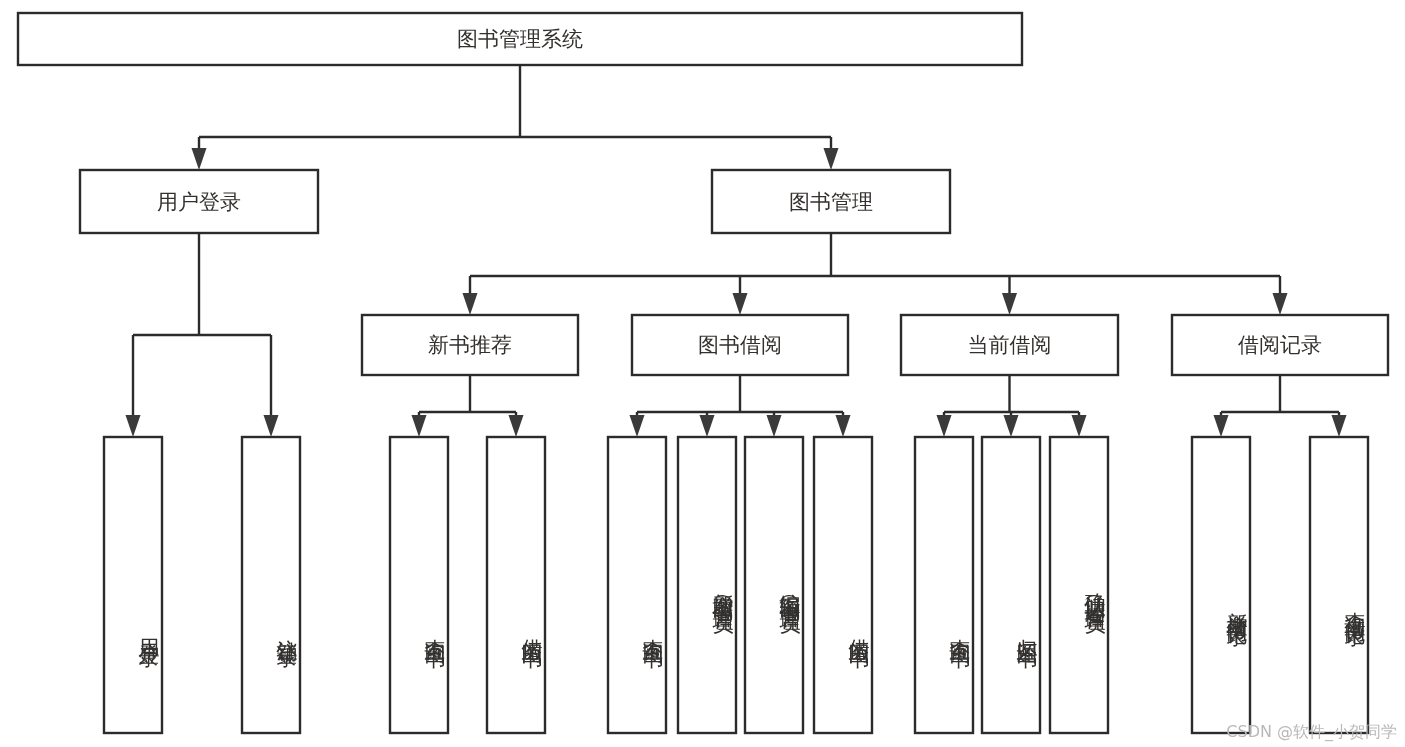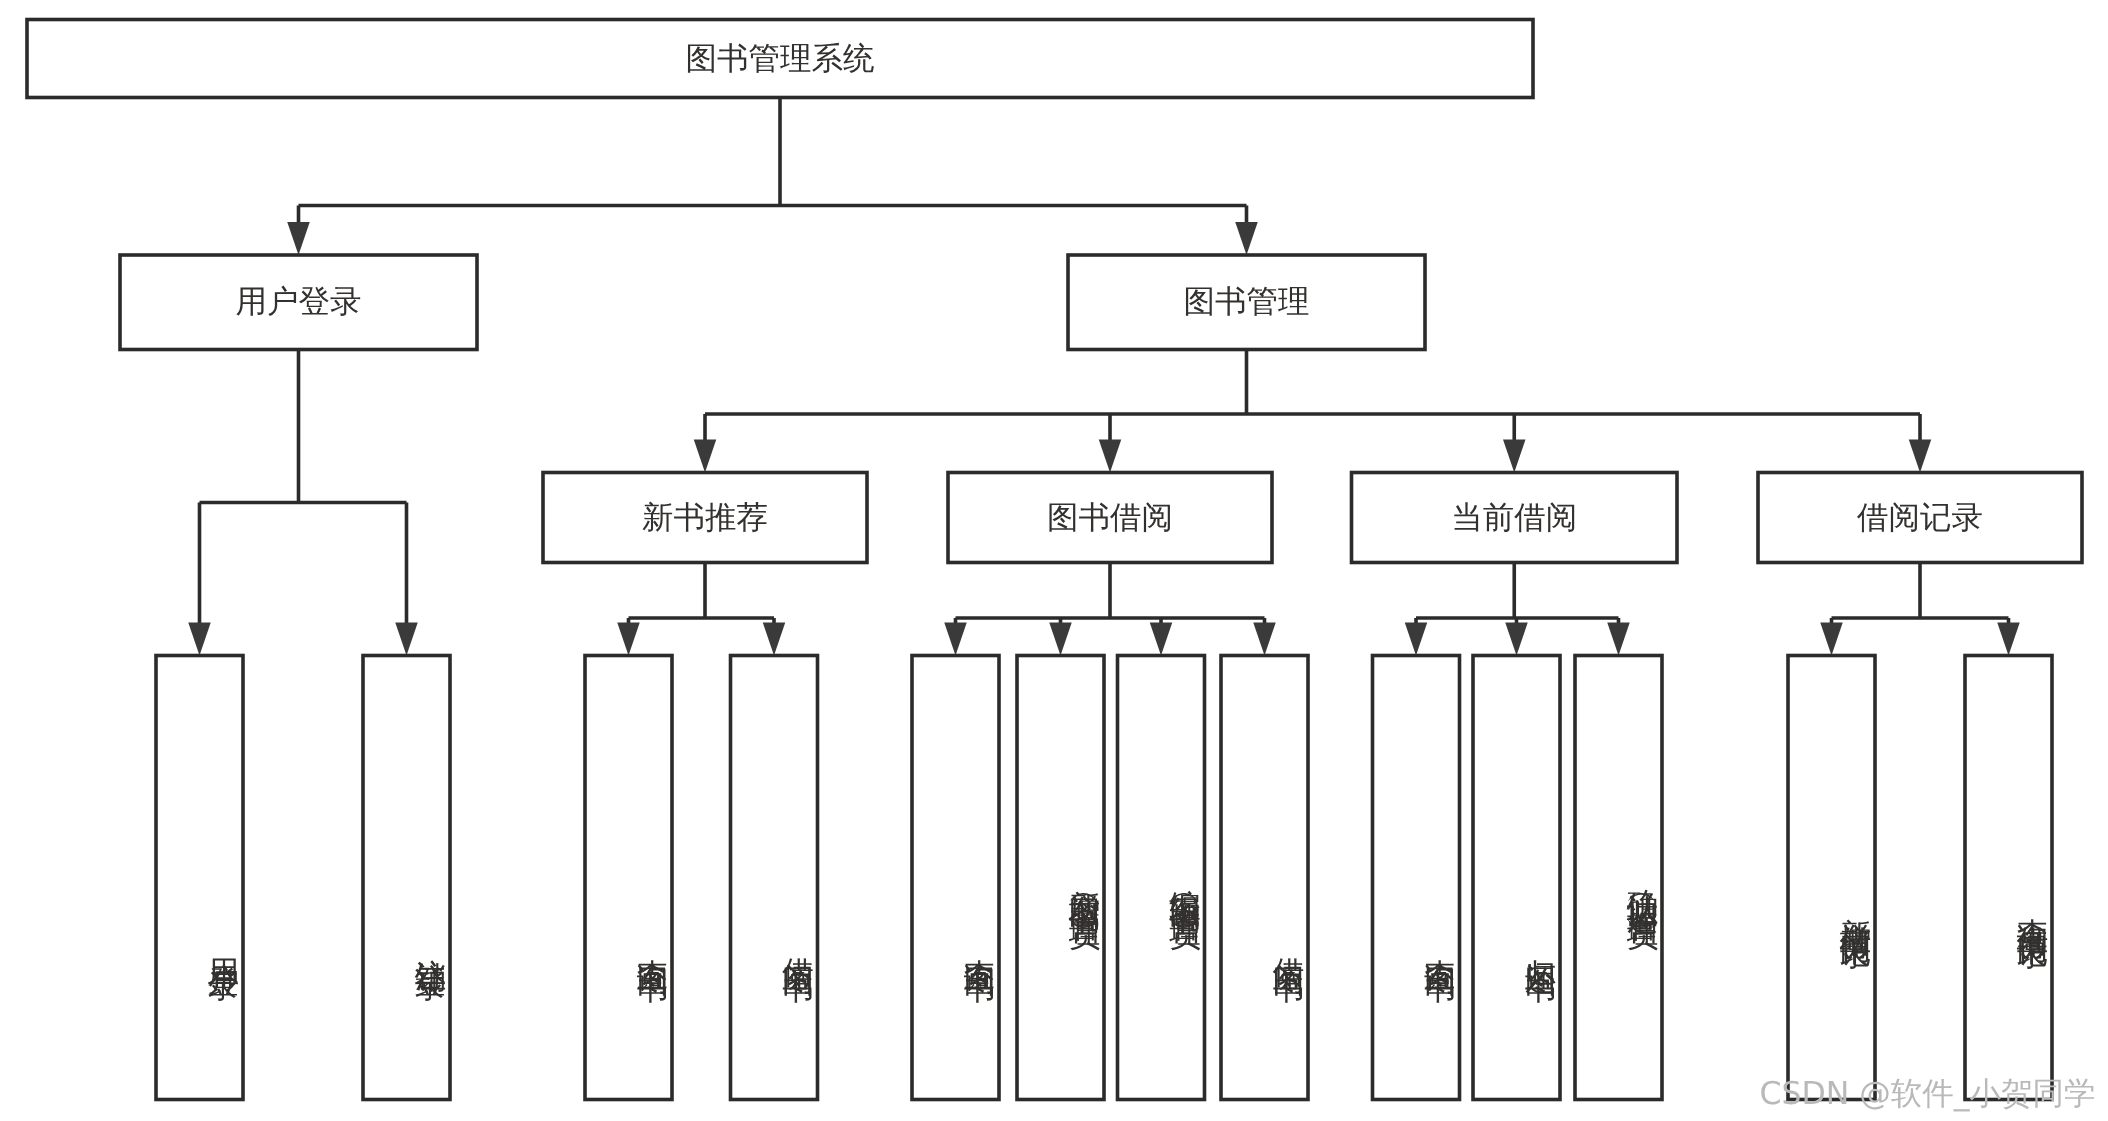"CSDN @软件_小贺同学" .watermark { font-size: 21px -> 16px }
